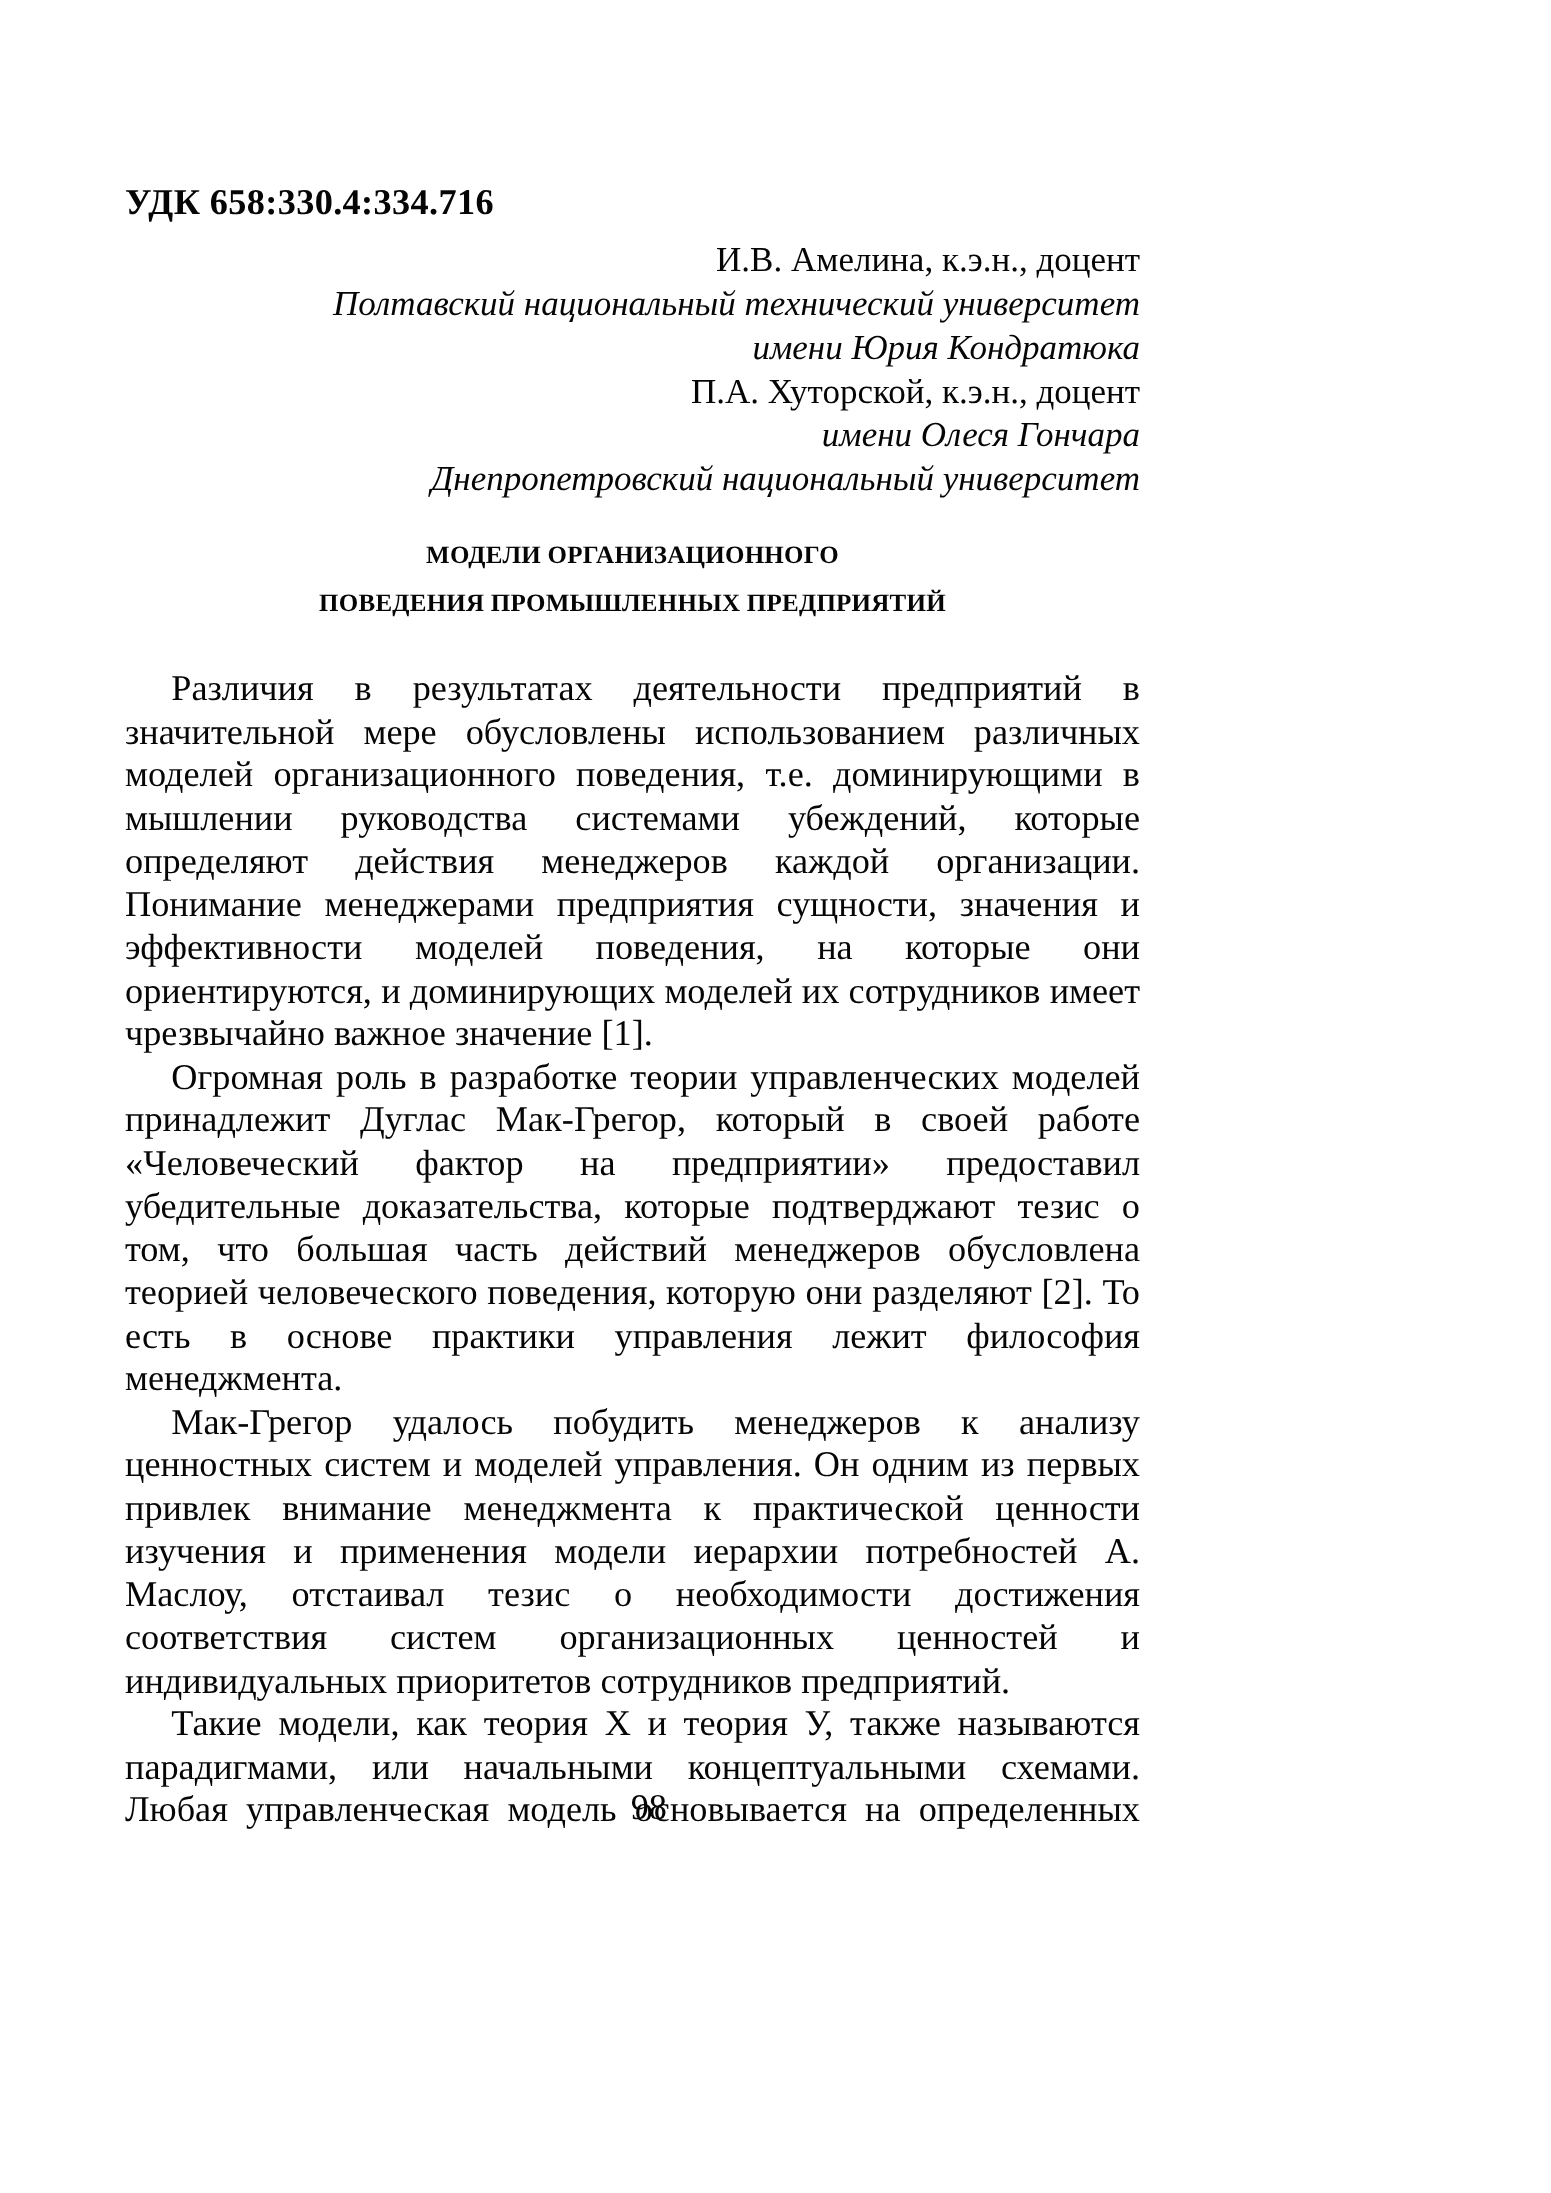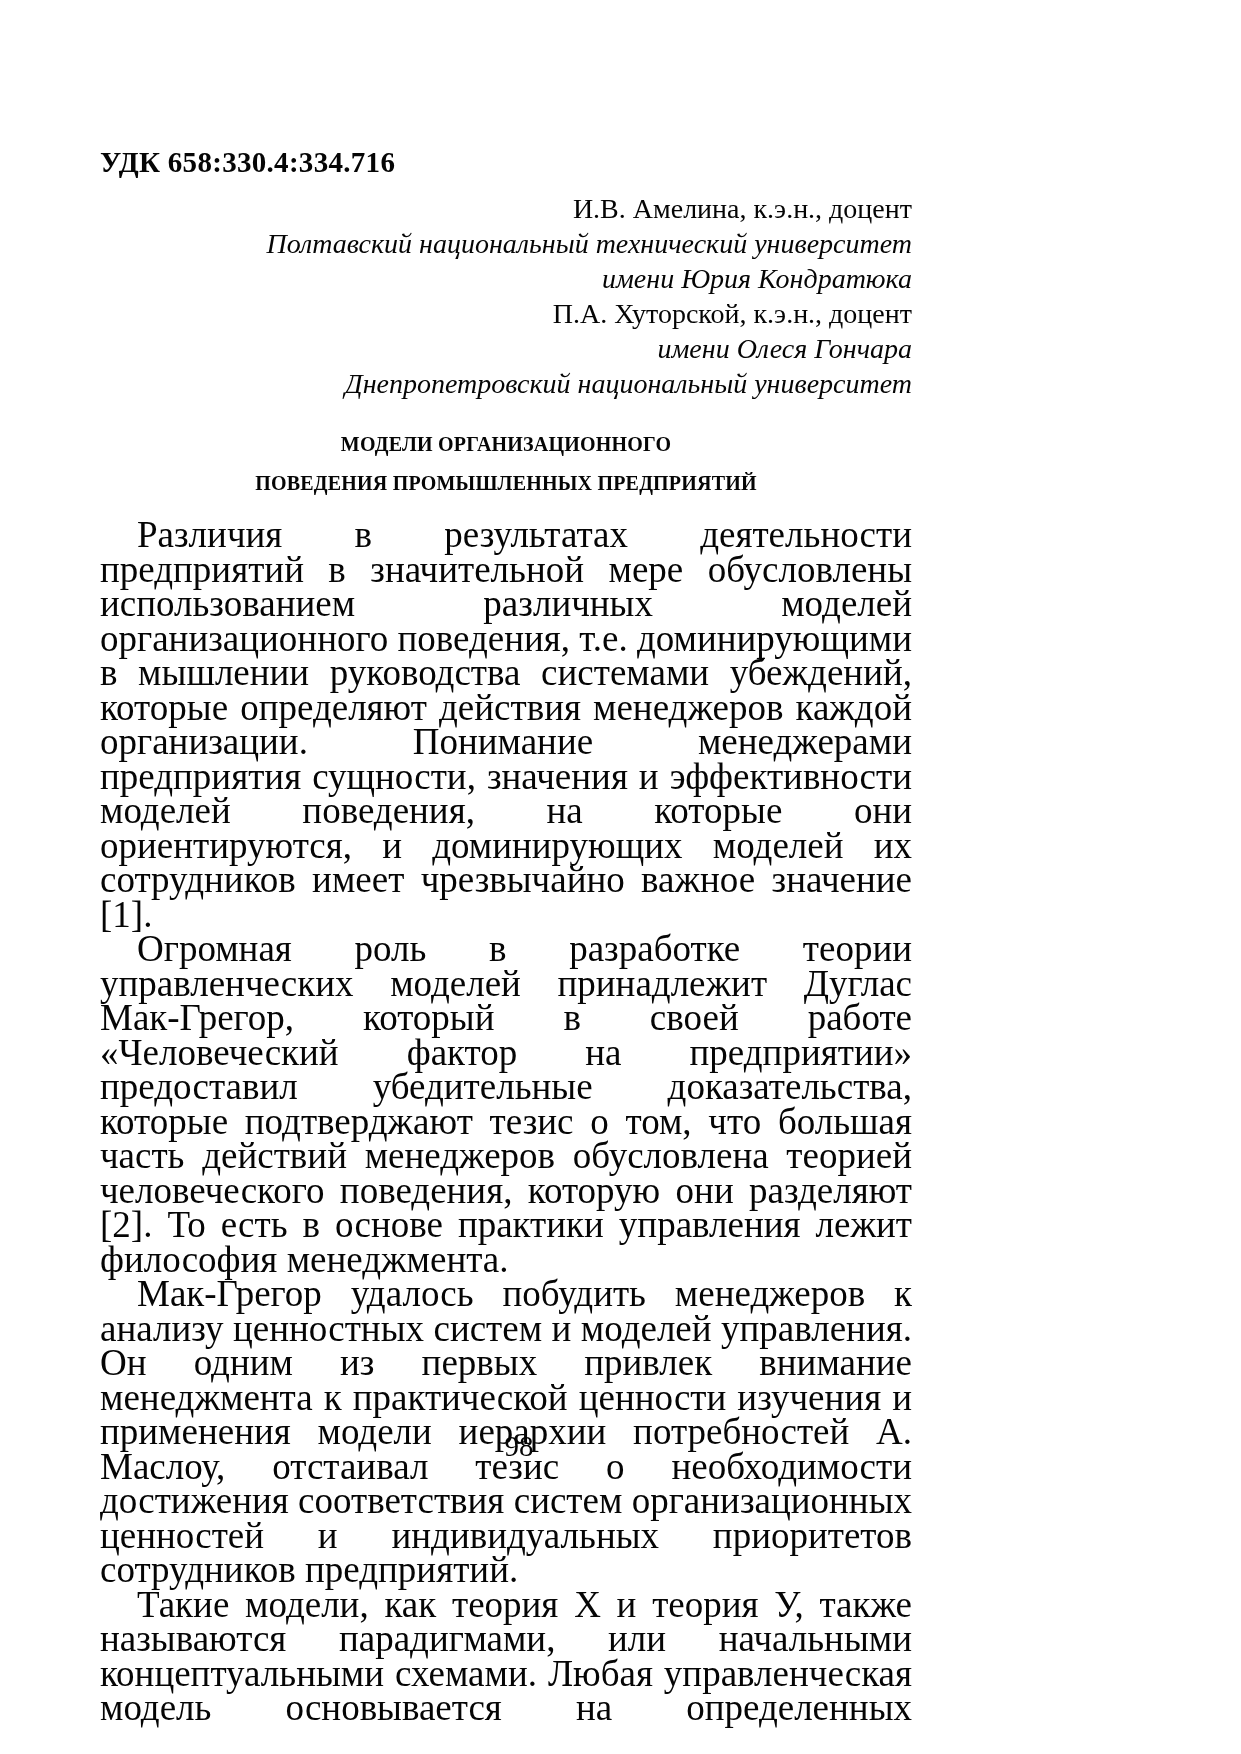"Различия в результатах деятельности" .body-text { font-size: 37px -> 29px; margin-top: 15px -> 31px }
